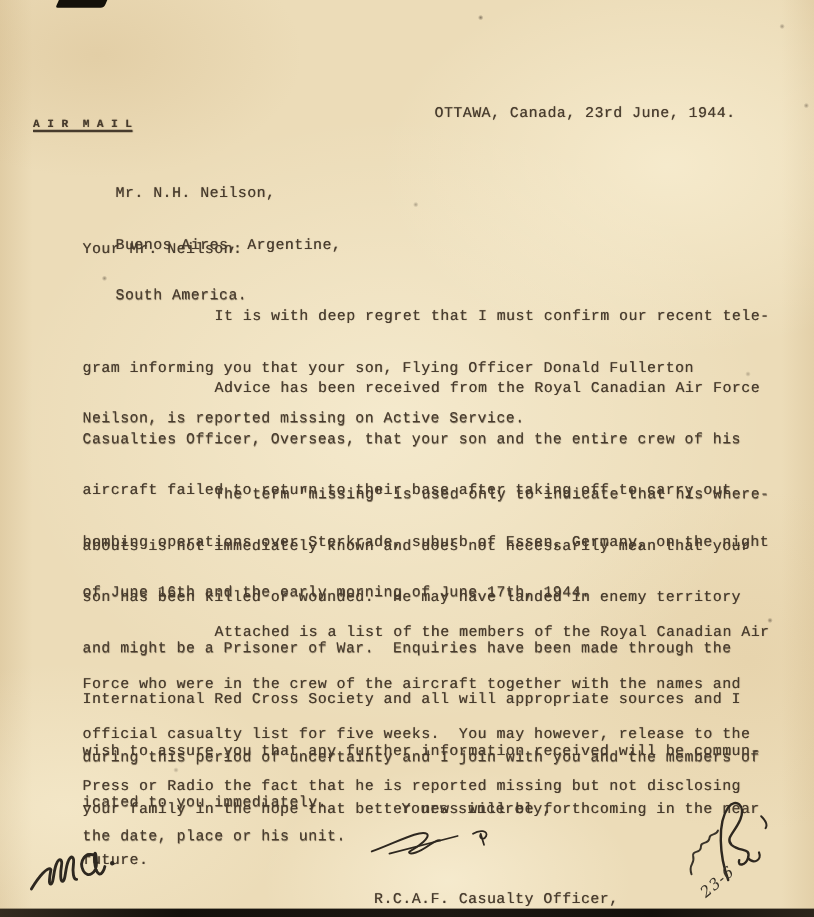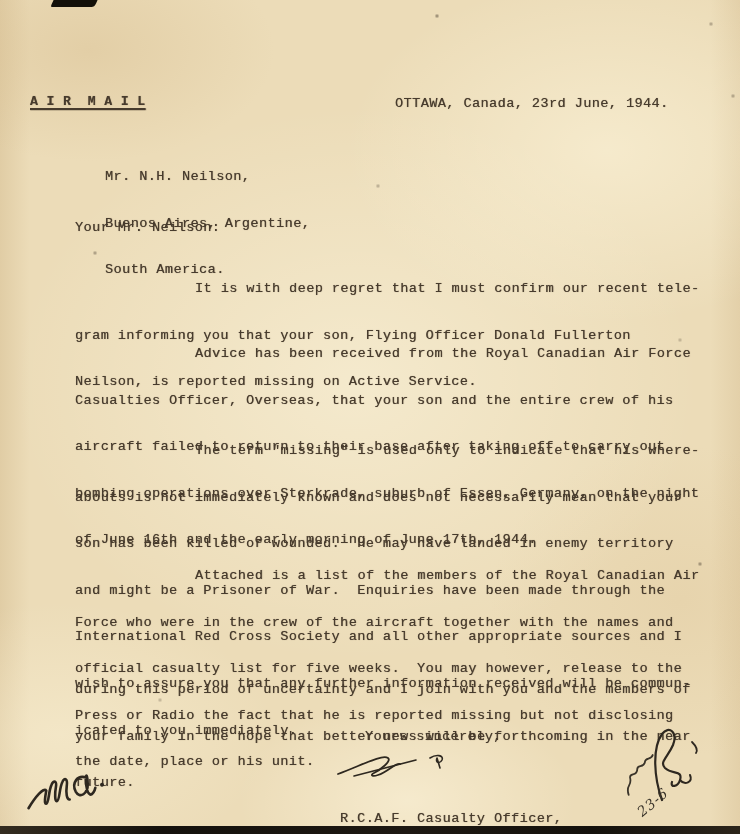"A I R M A" .airmail { font-size: 13px -> 10px; top: 94px -> 108px }
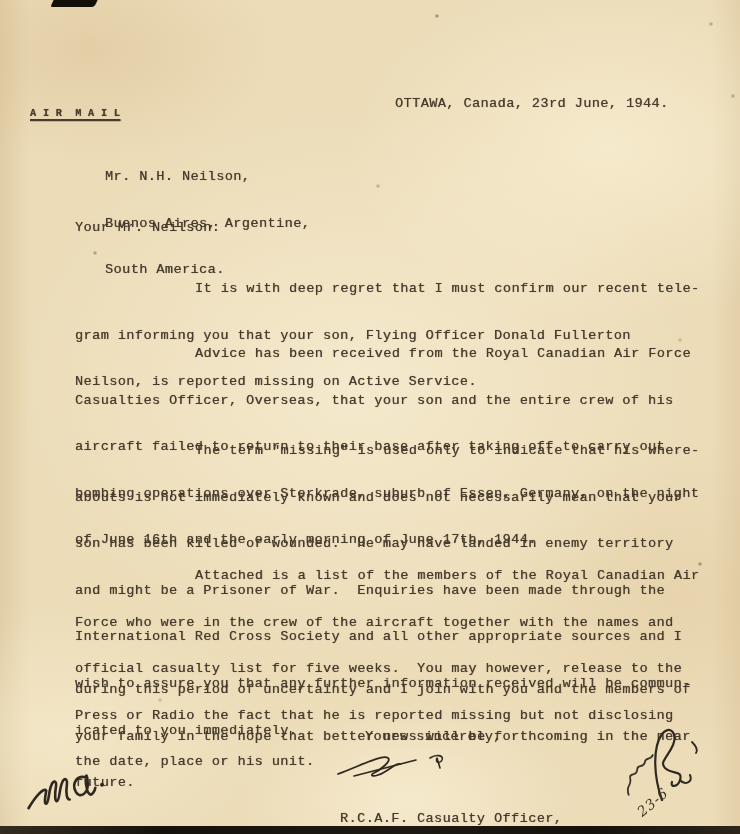"International Red Cross Society and" div.line { text: other -> will }
